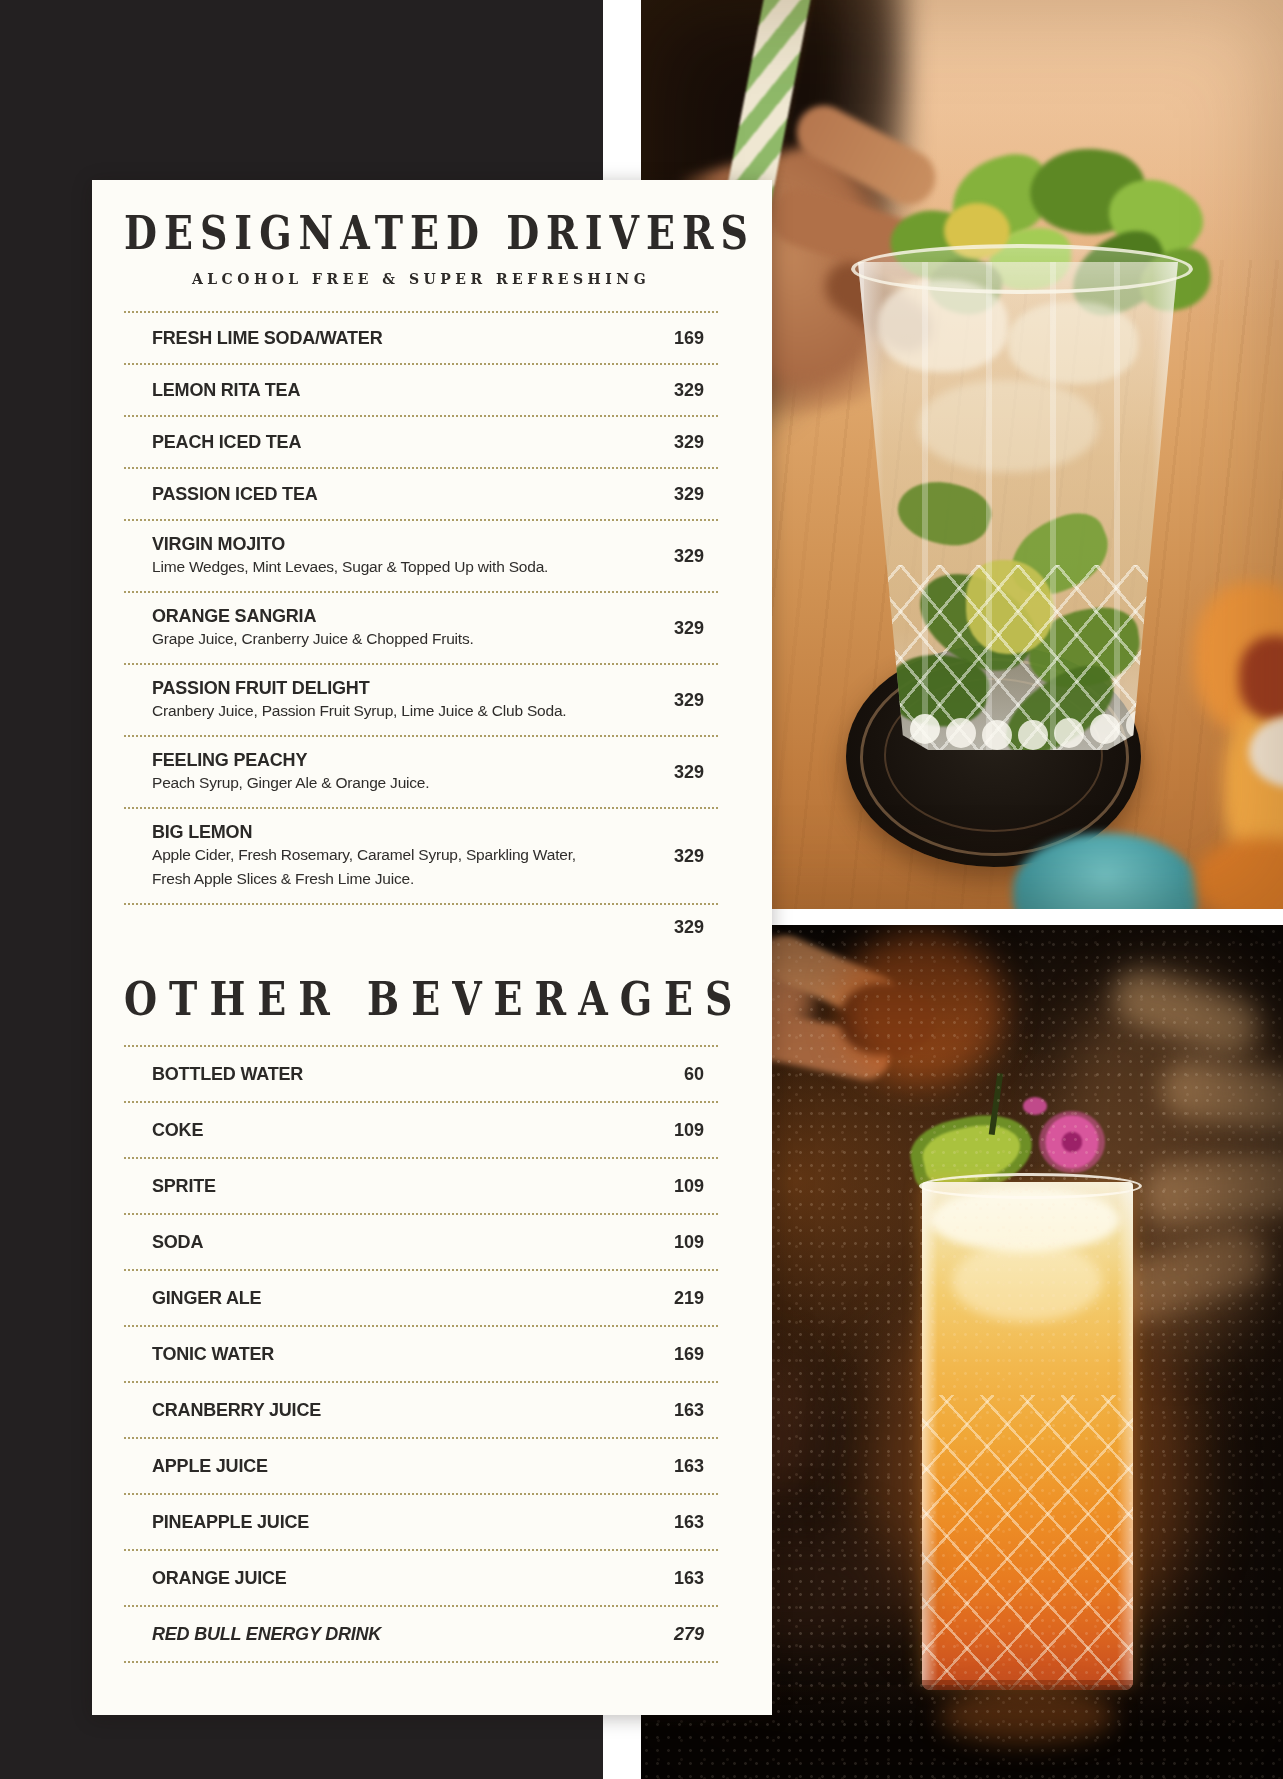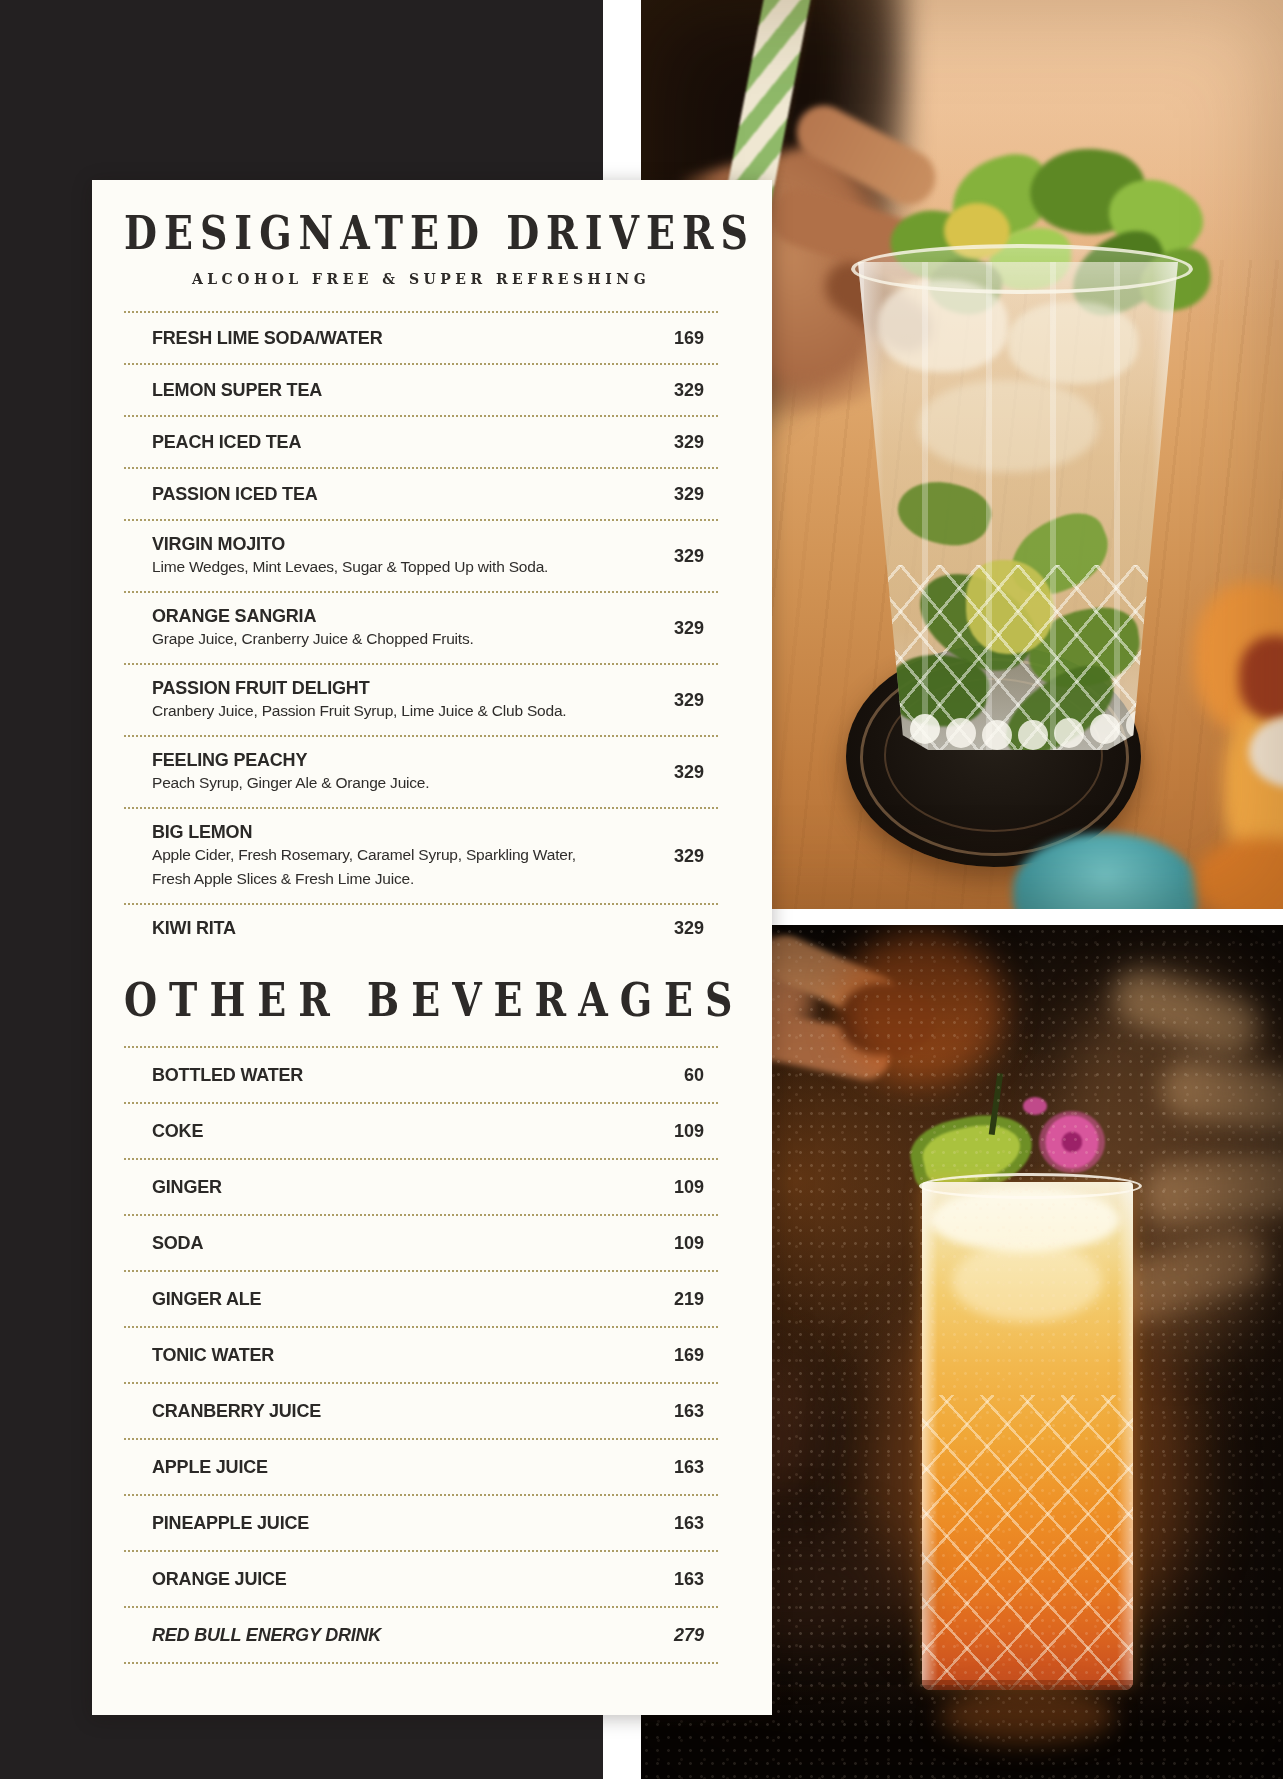"LEMON SUPER TEA" div.mname { text: SUPER -> RITA }
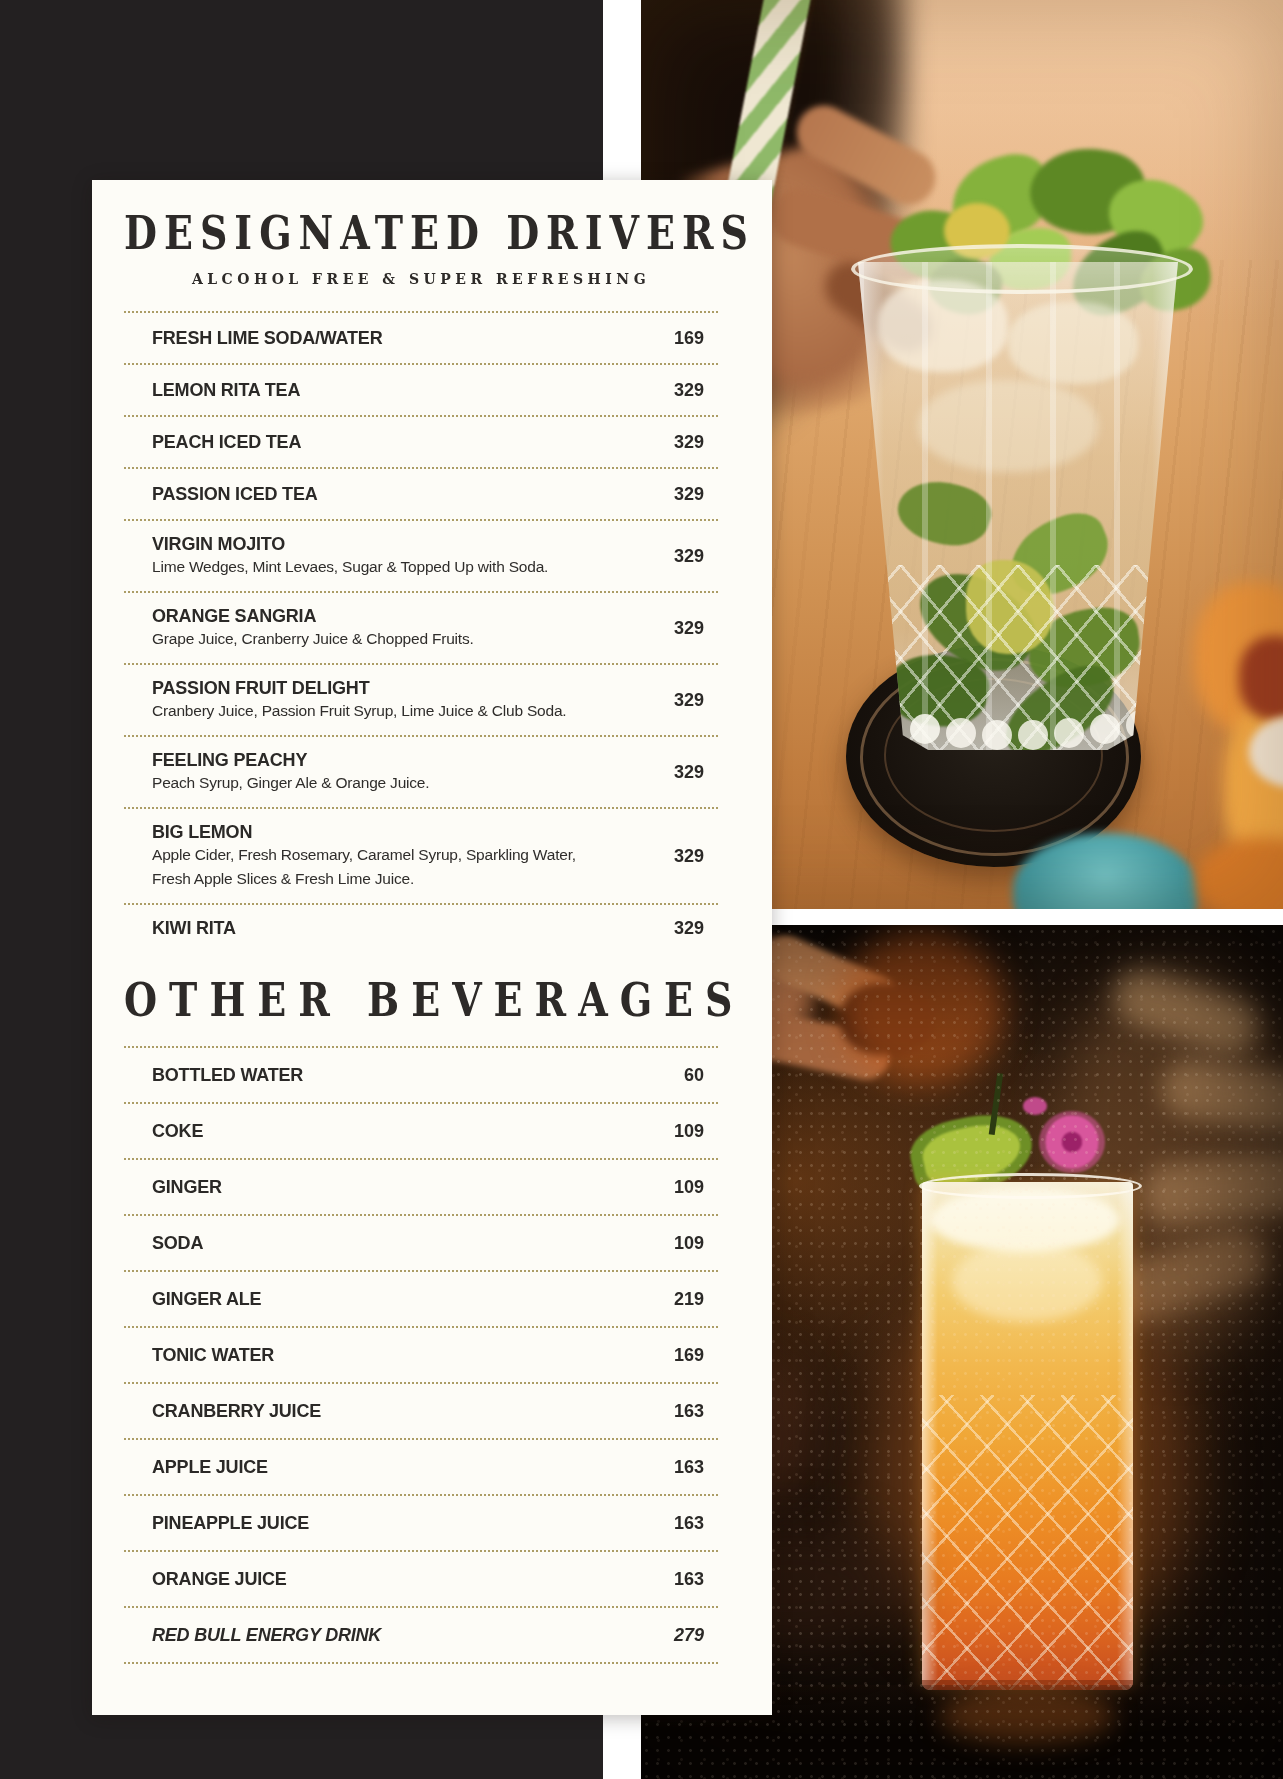"KIWI RITA" div.mname { html: <div>KIWI RITA</div> -> none }
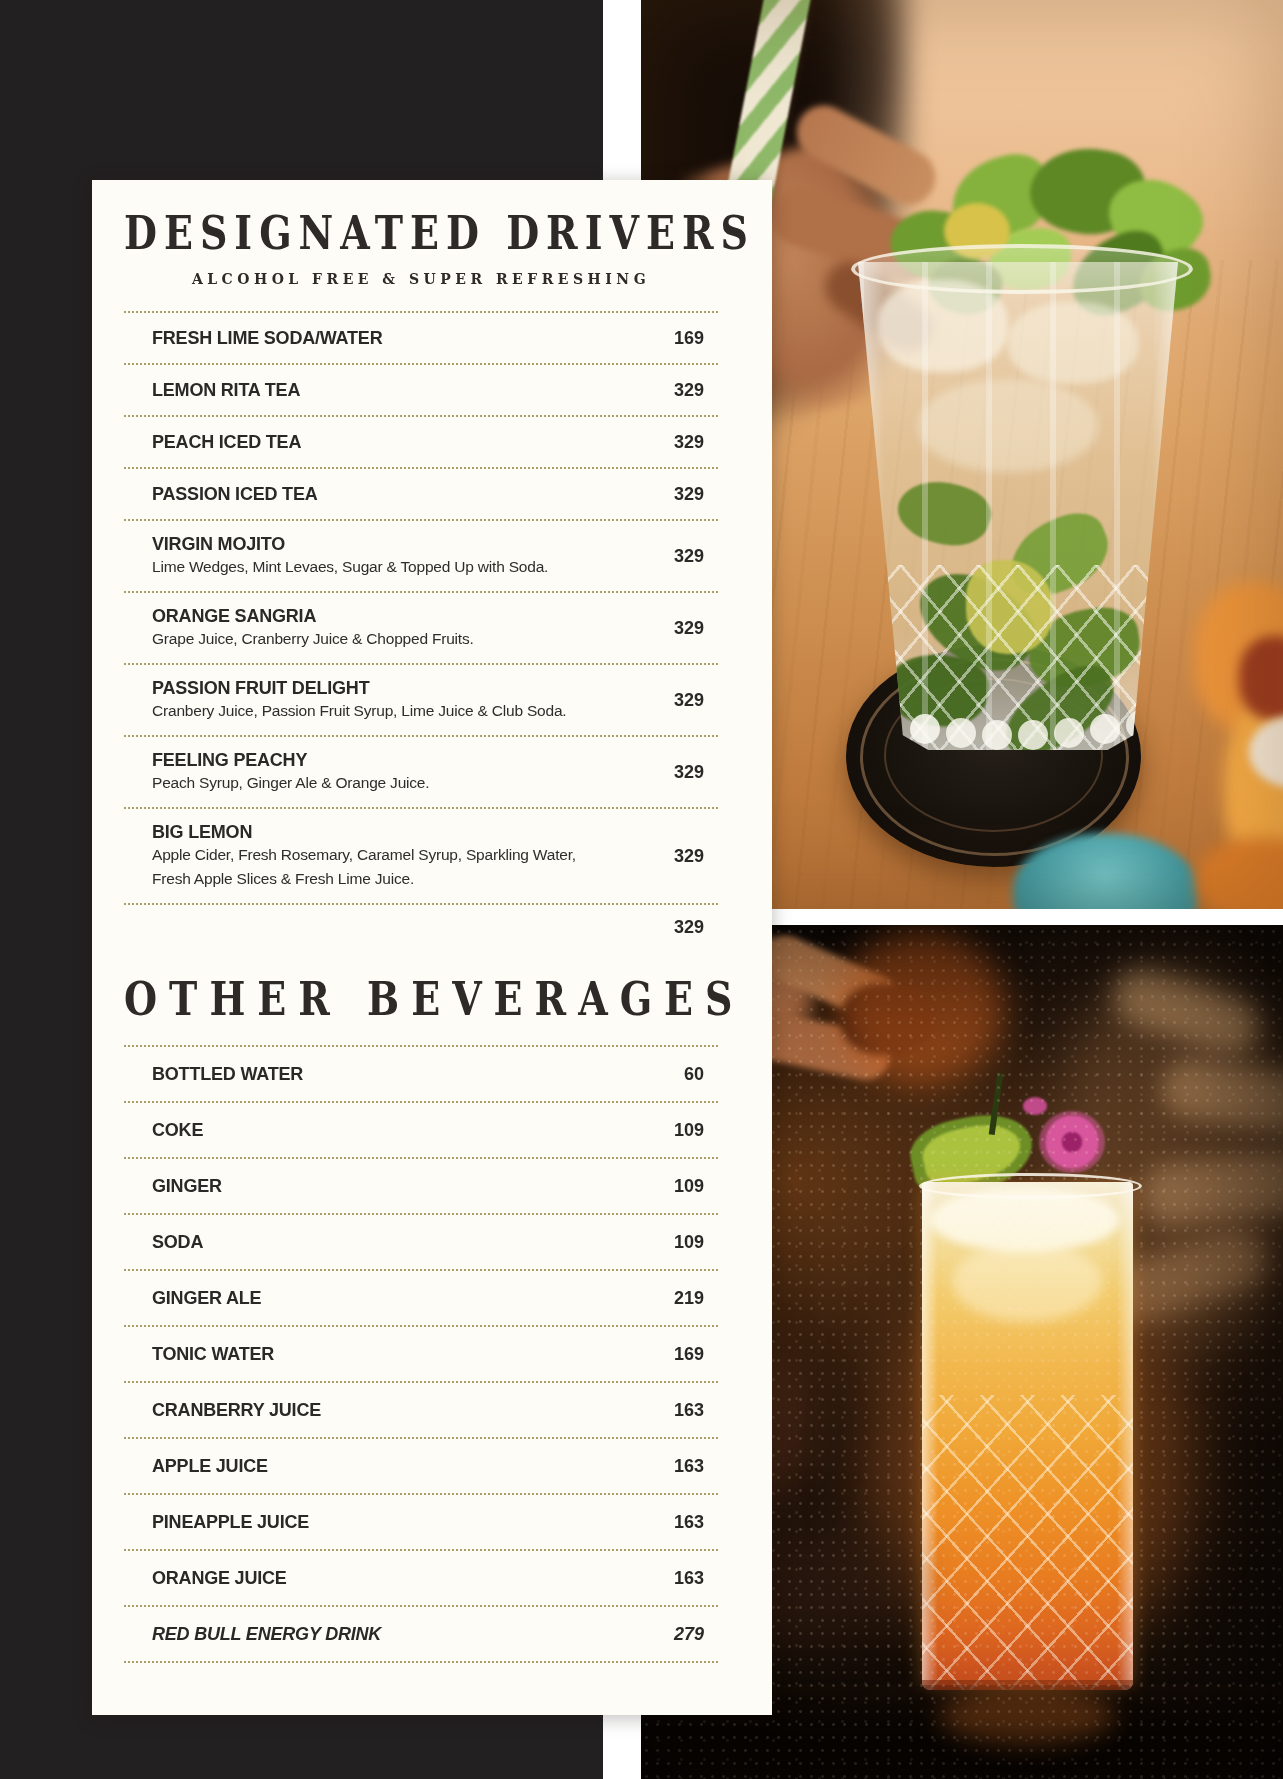"GINGER" div.mname { text: GINGER -> SPRITE }
